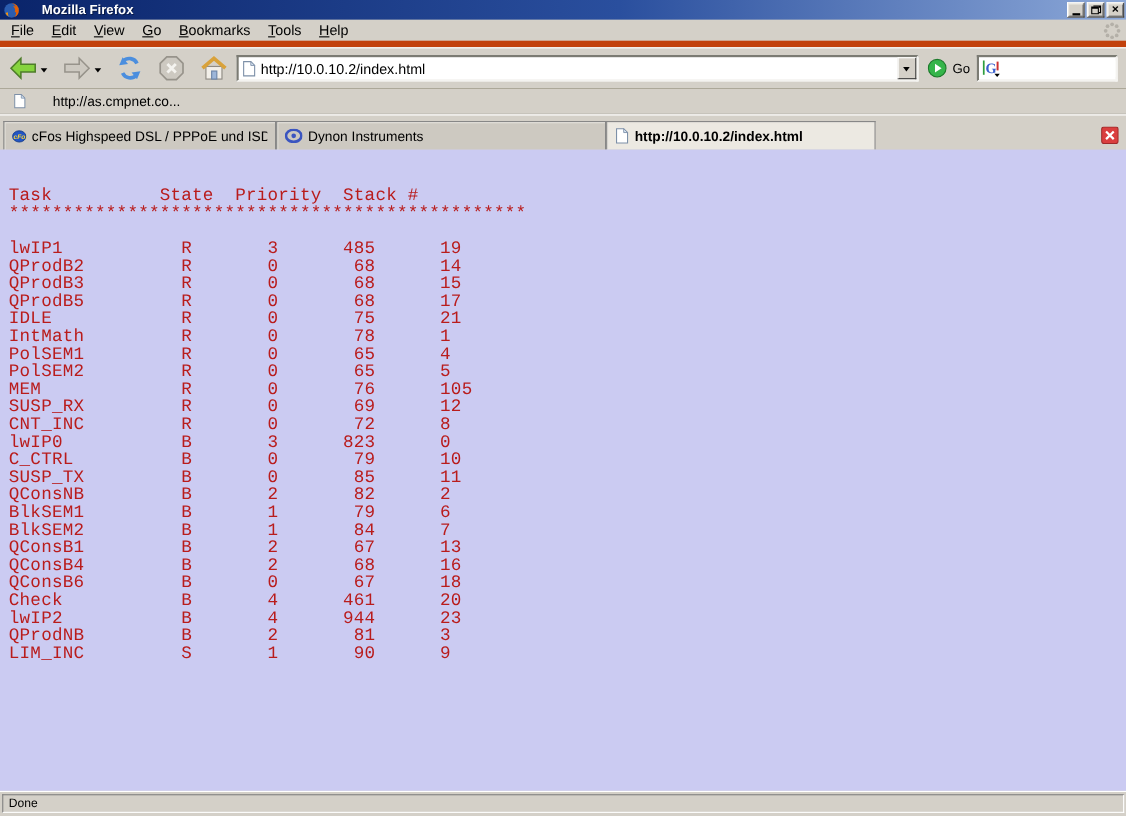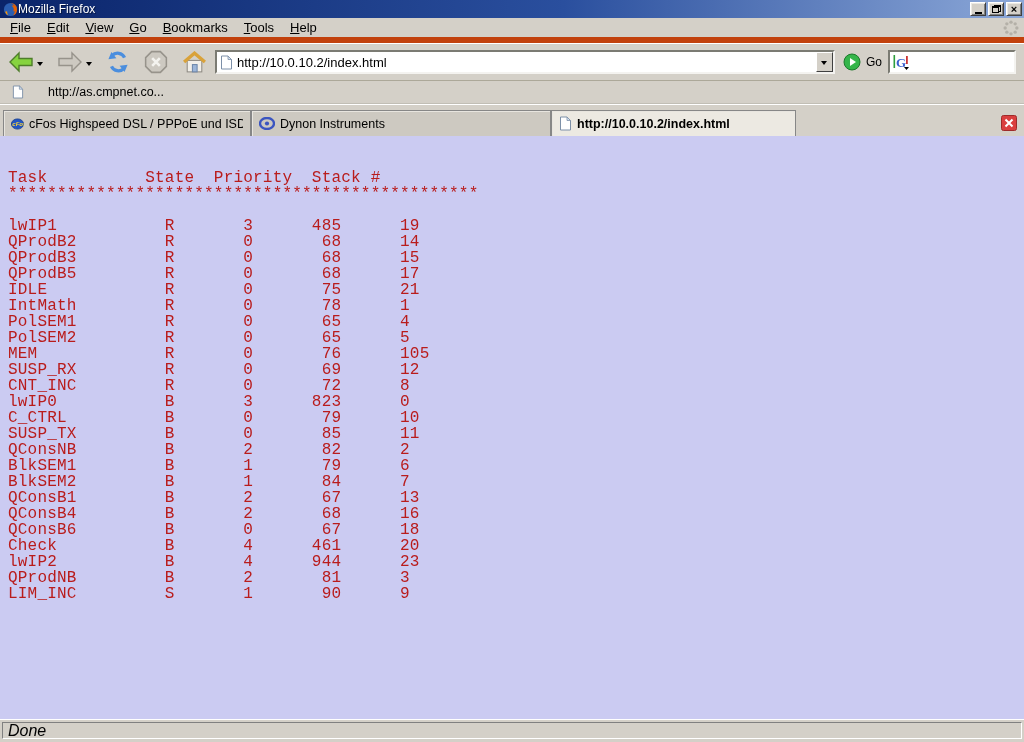"Mozilla Firefox" .title-text { font-weight: normal -> bold; margin-left: 0 -> 20px }
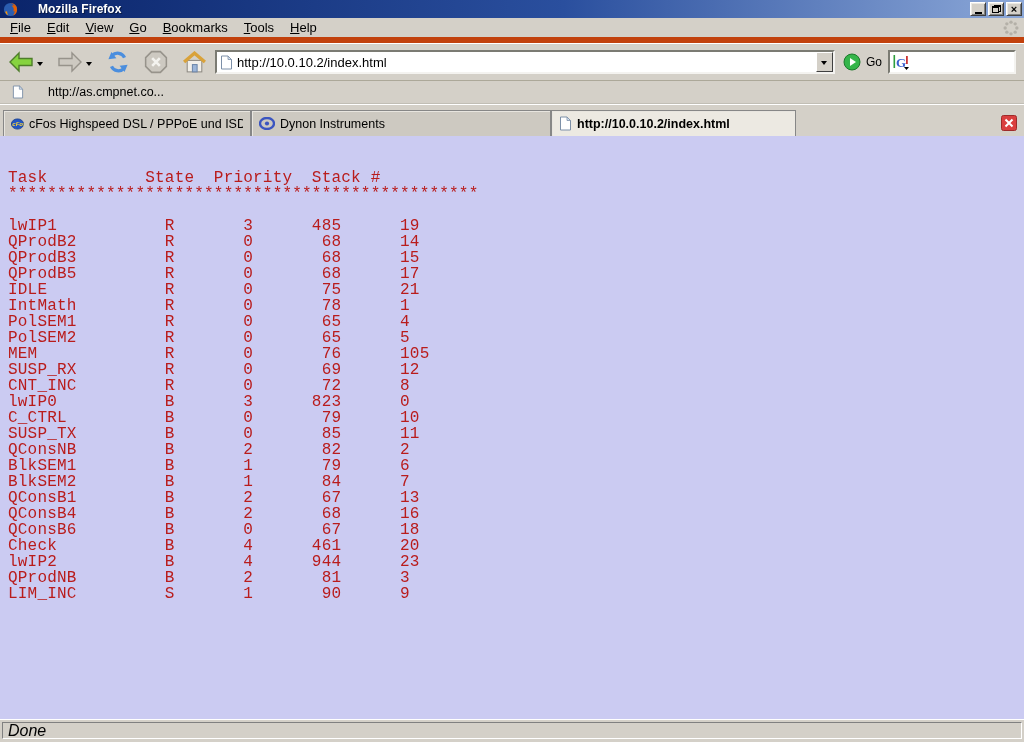"Done" .status-field { font-size: 16px -> 11px; font-style: italic -> none }
